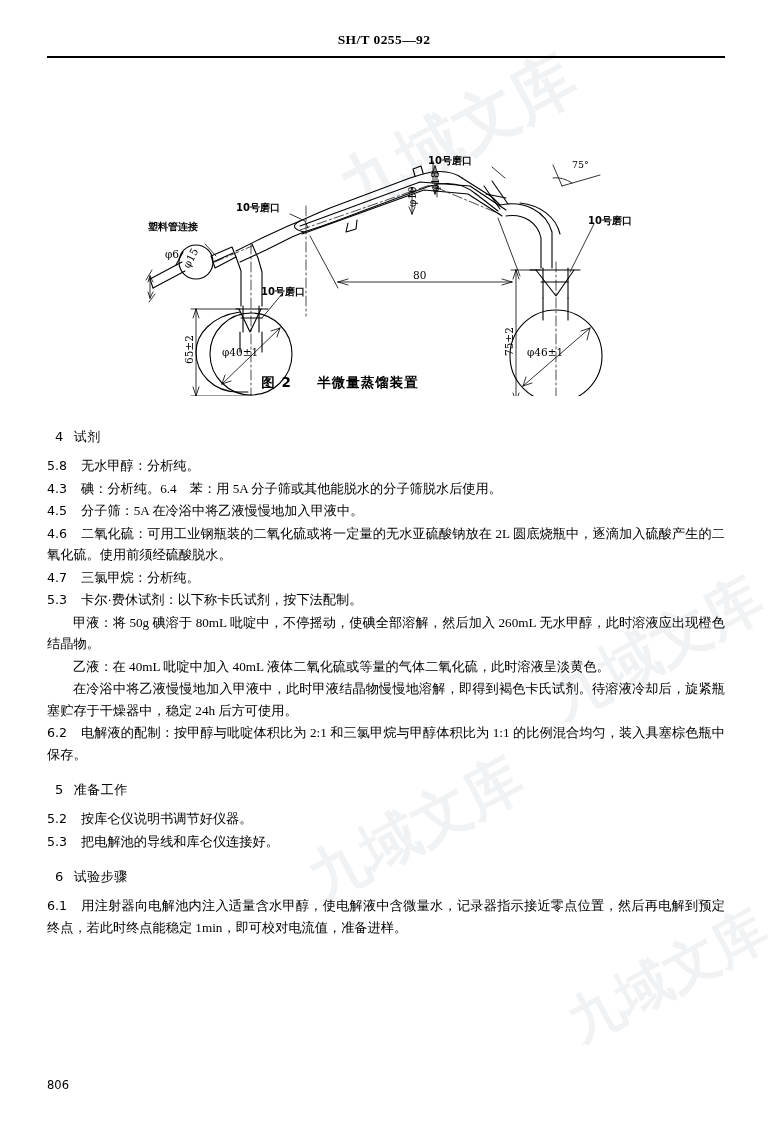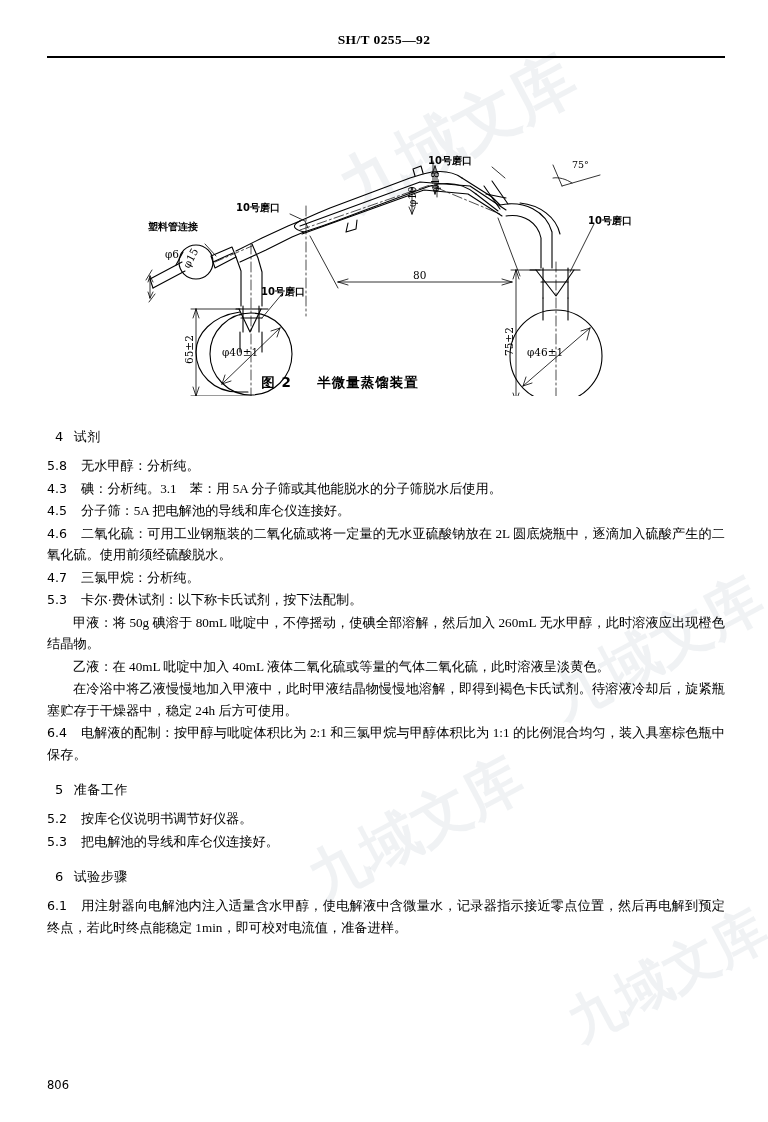"碘：分析纯。3.1 苯：用 5A 分子筛或其他能脱水的分子筛脱水后使用。" span { text: 3.1 -> 6.4 }
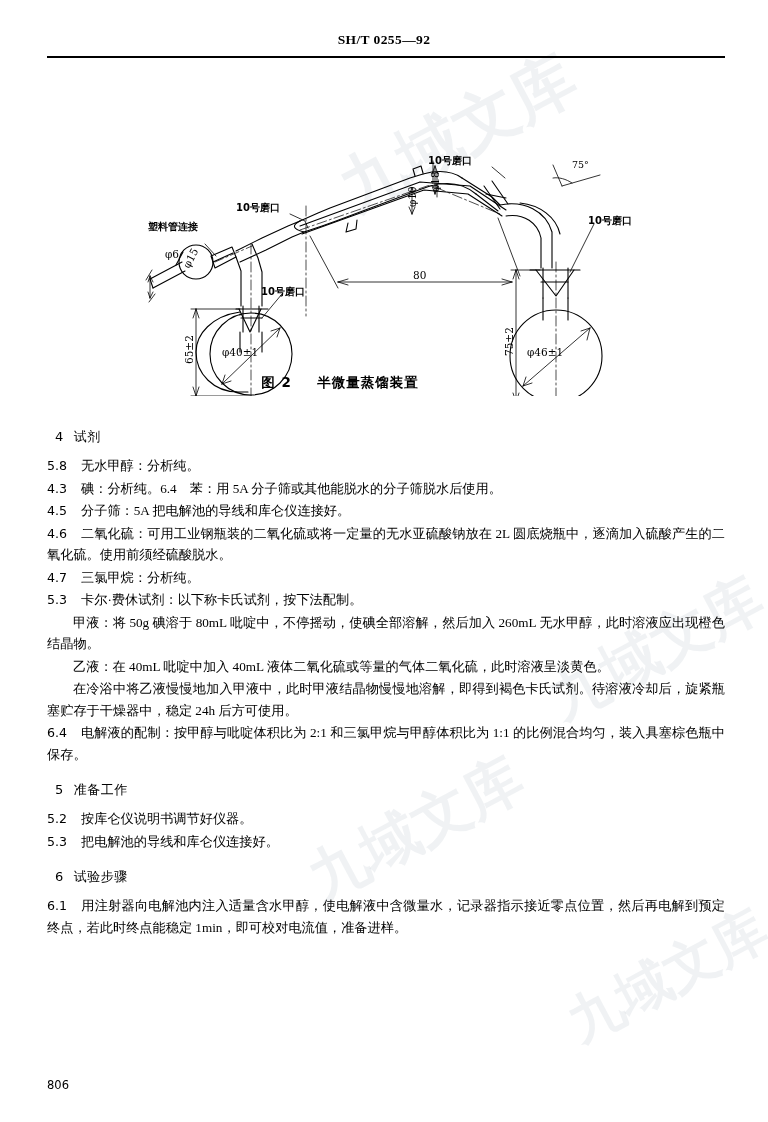"分子筛：5A 把电解池的导线和库仑仪连接好。" span { text: 把电解池的导线和库仑仪连接好 -> 在冷浴中将乙液慢慢地加入甲液中 }
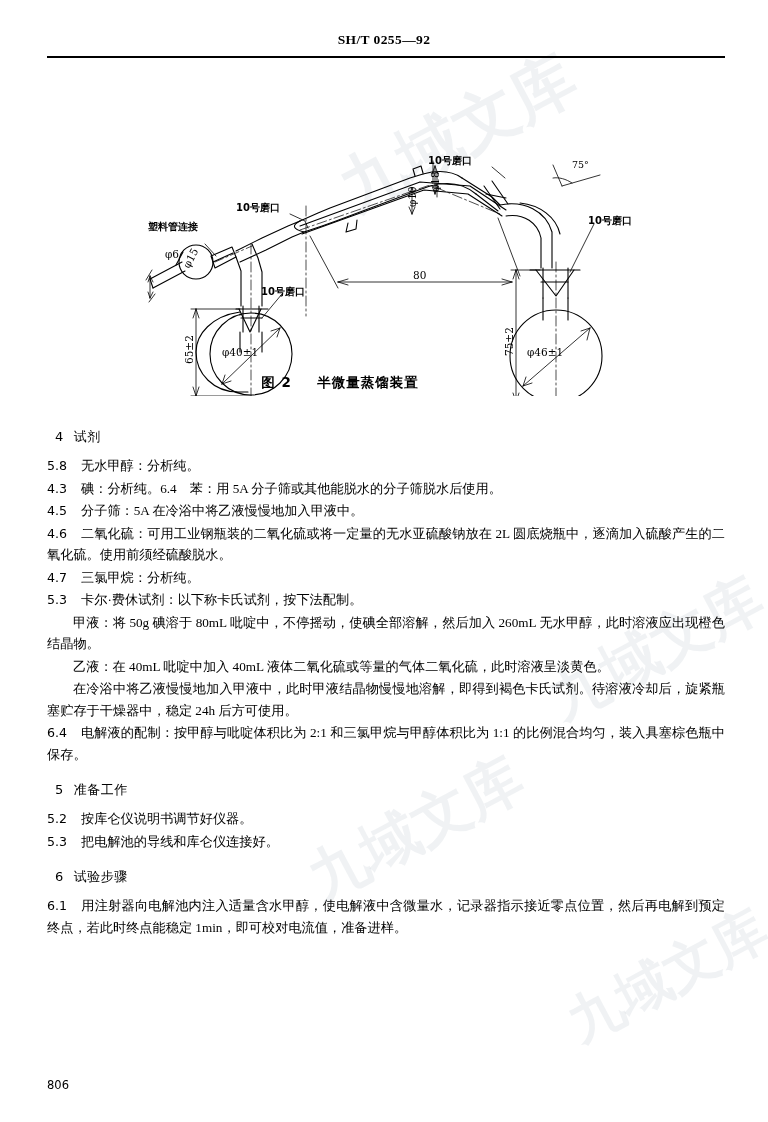"6.4" span.num { text: 6.4 -> 6.2 }
